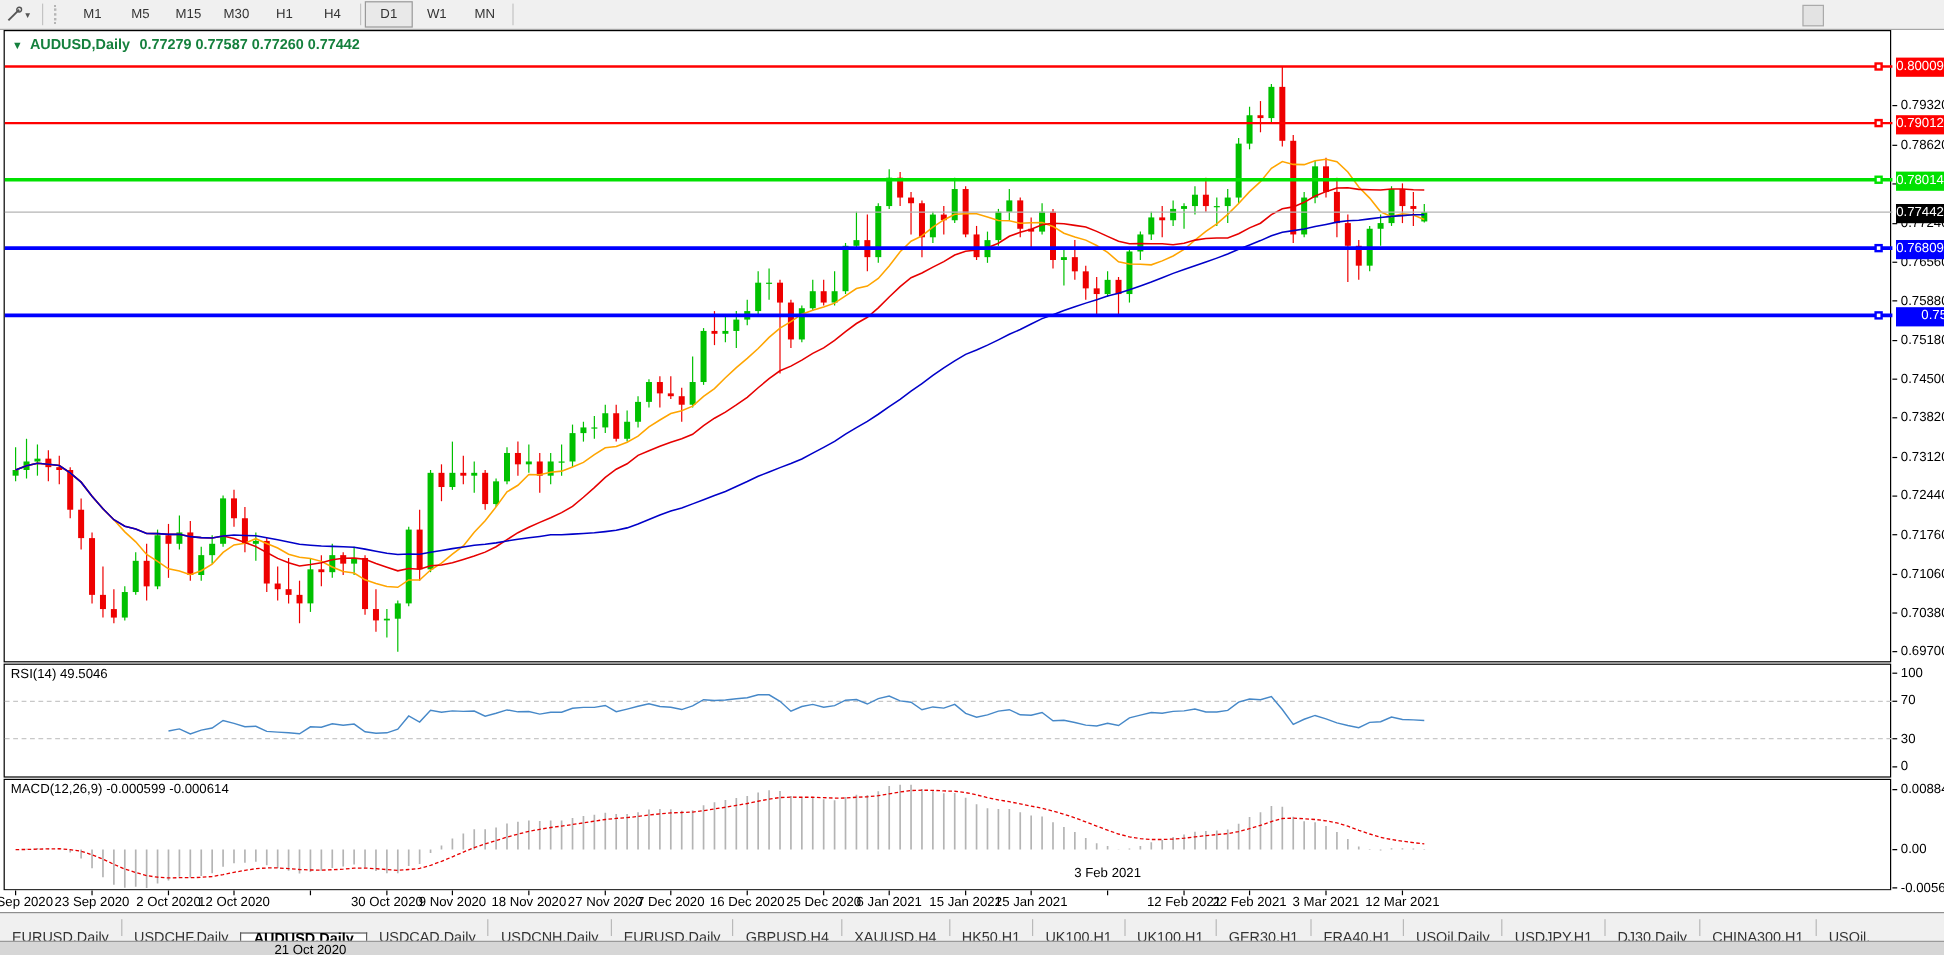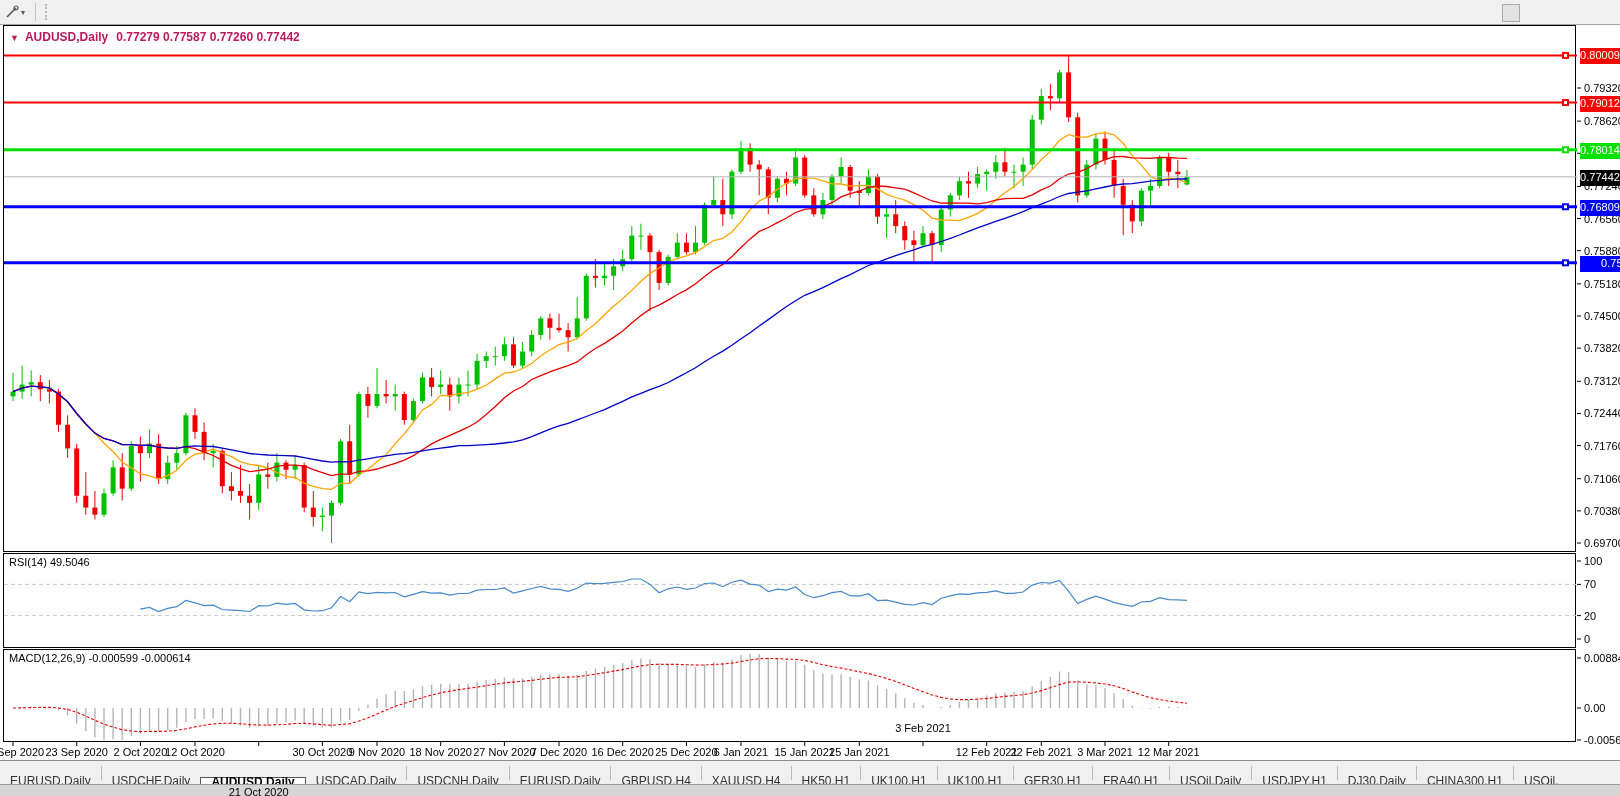"M1" div { html: none -> <div> <div>M1</div> <div>M5</div> <div>M15</div> <div>M30</div> <div>H1</div> <div>H4</div> <div></div> <div>D1</div> <div>W1</div> <div>MN</div> <div></div> </div> }
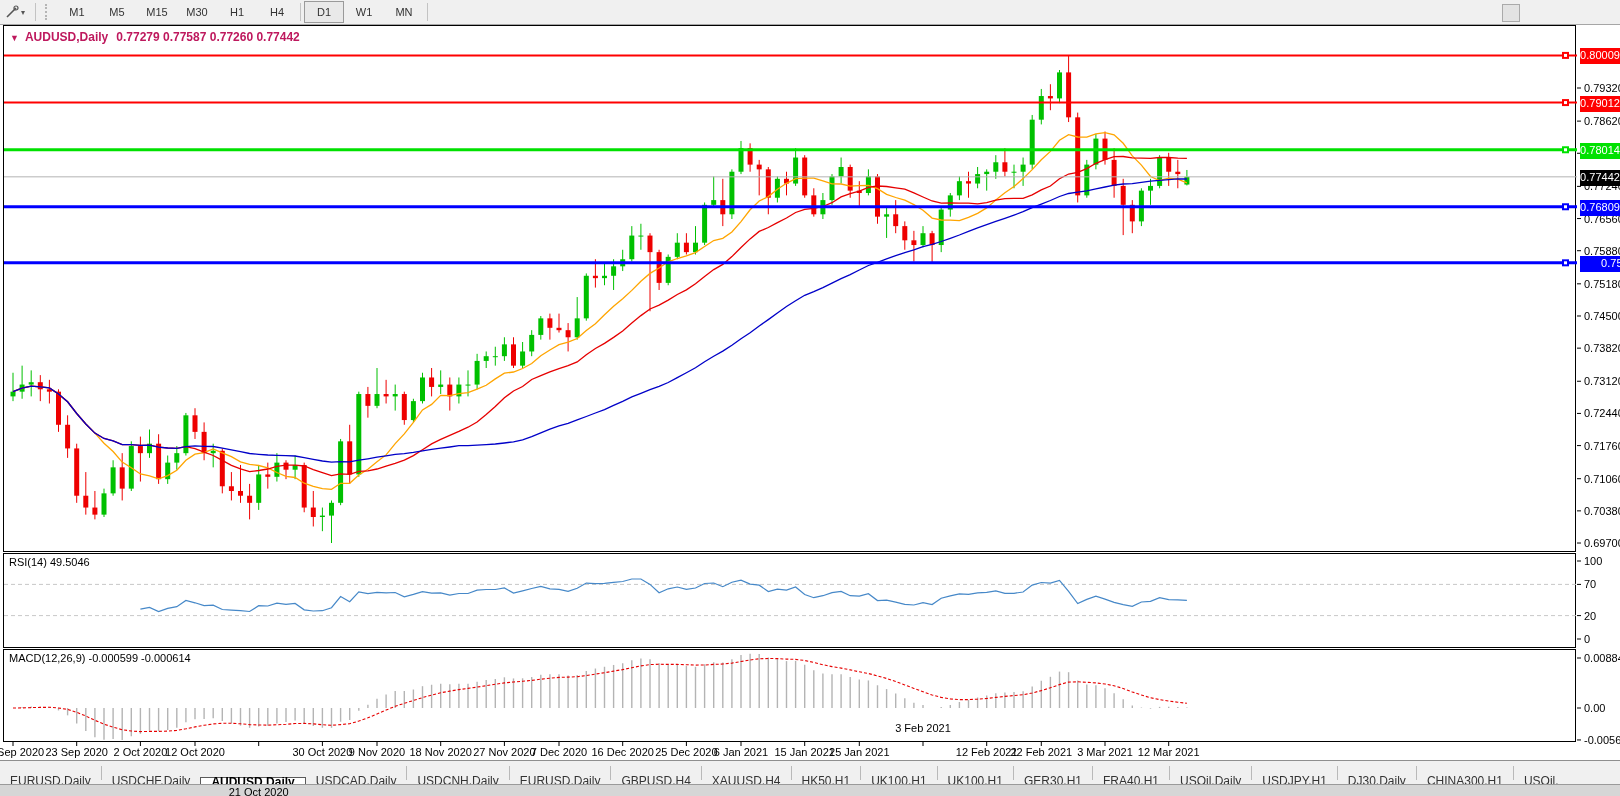"▼ AUDUSD,Daily 0.77279 0.77587 0.77260" .chart-title { color: #be185d -> #15803d }
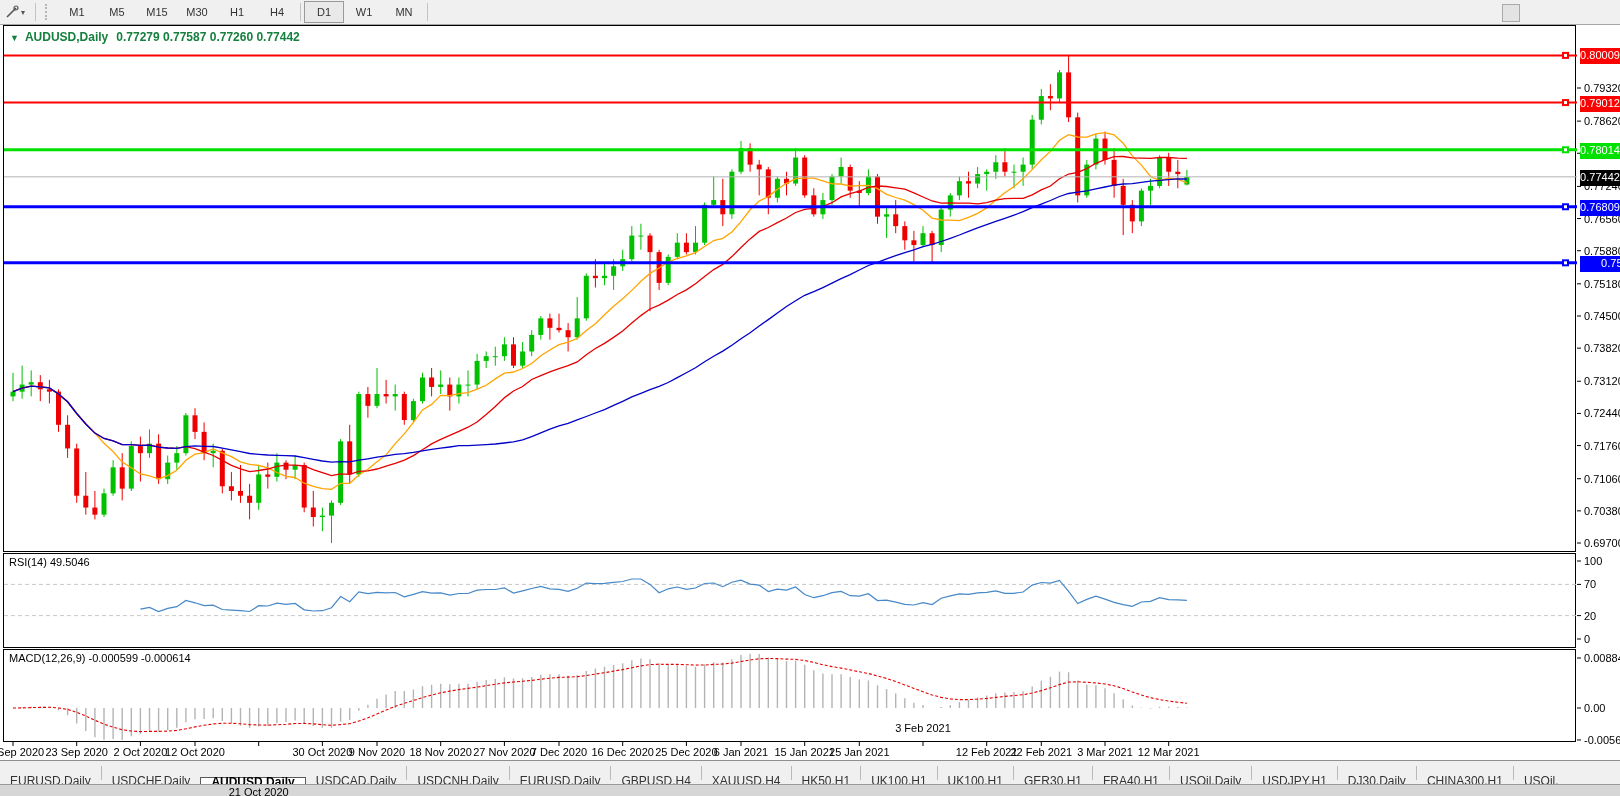"20" div.axis-label { text: 20 -> 30 }
